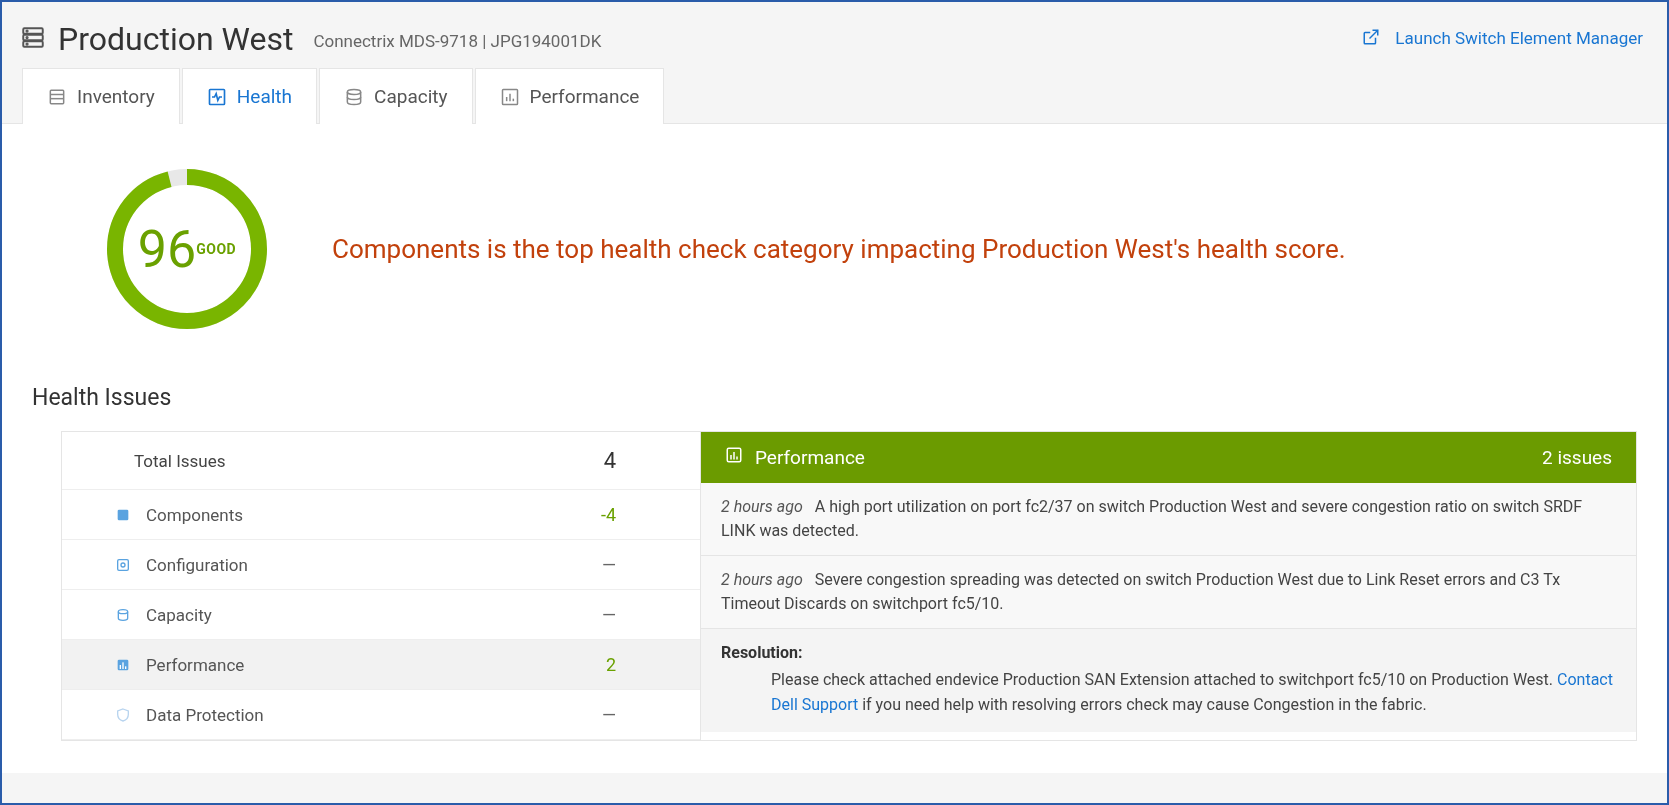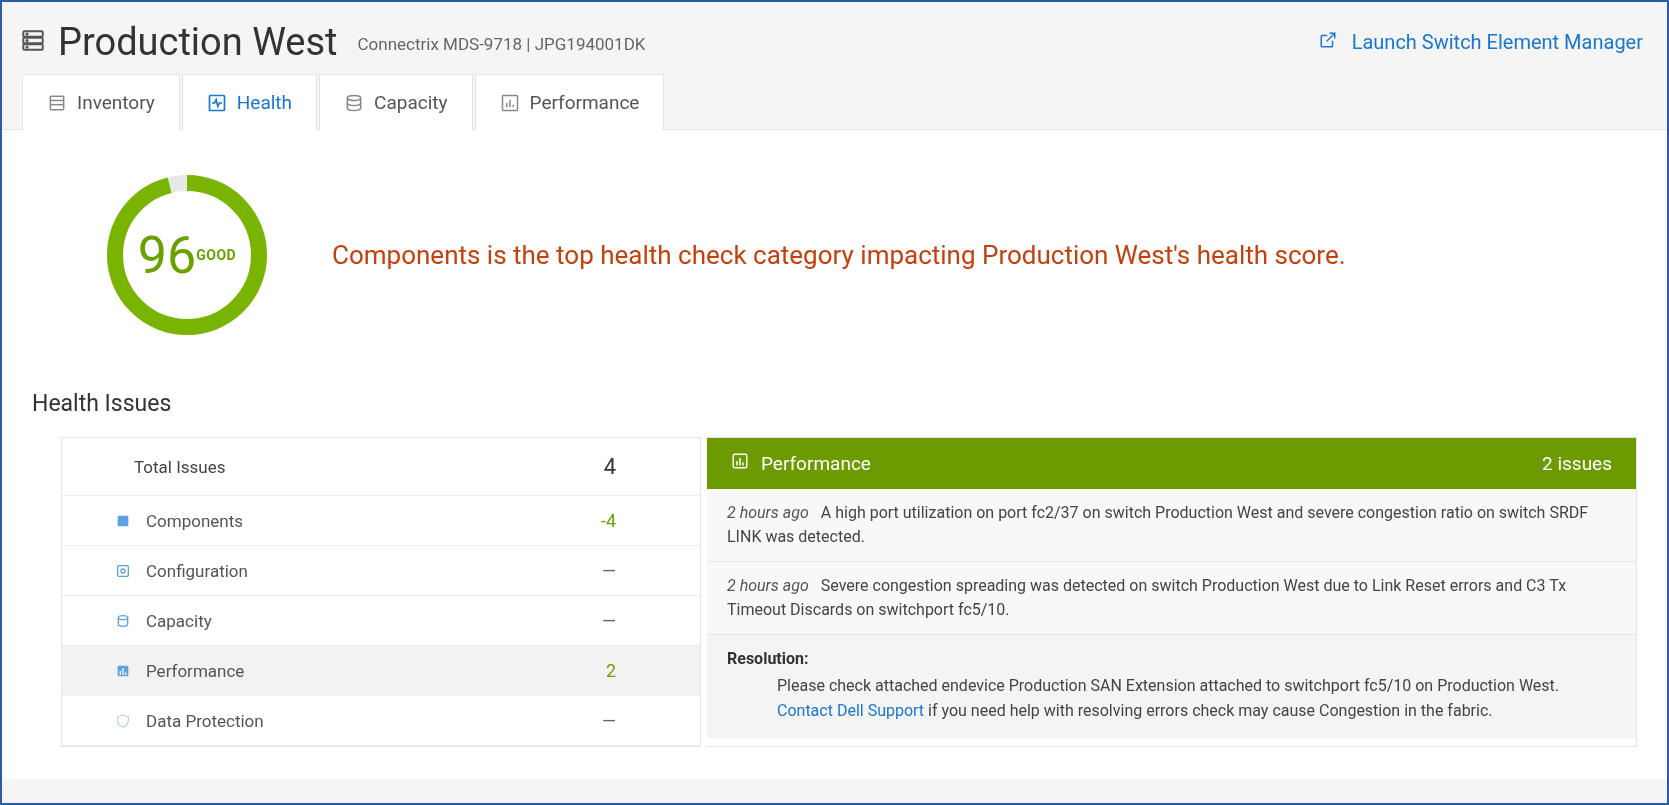"Production West" .header .title { font-size: 38px -> 32px }
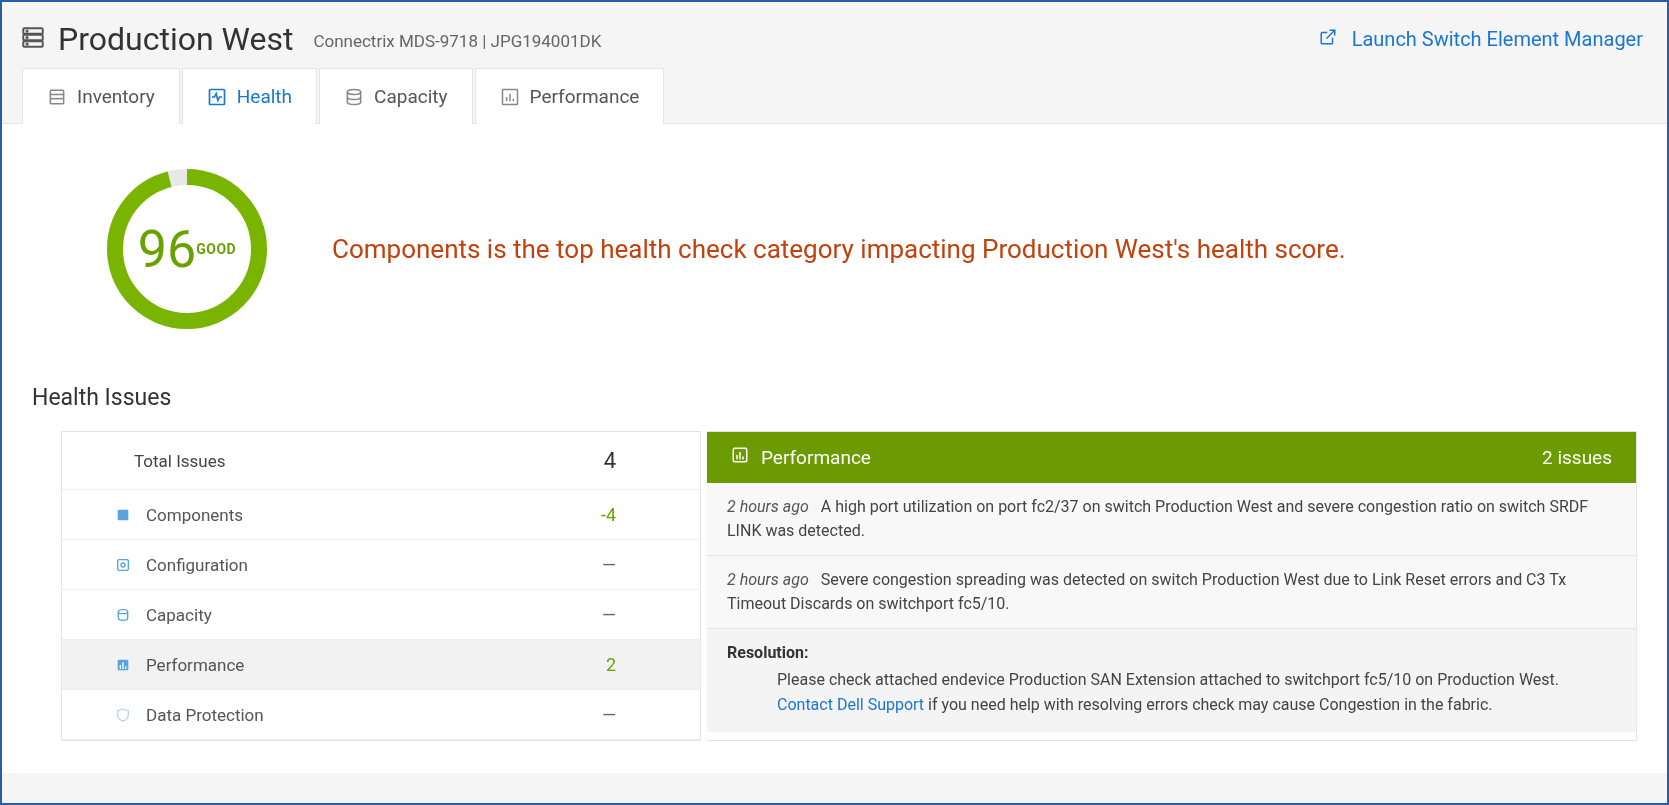"Launch Switch Element Manager" .header .launch-link { font-size: 20px -> 17px }
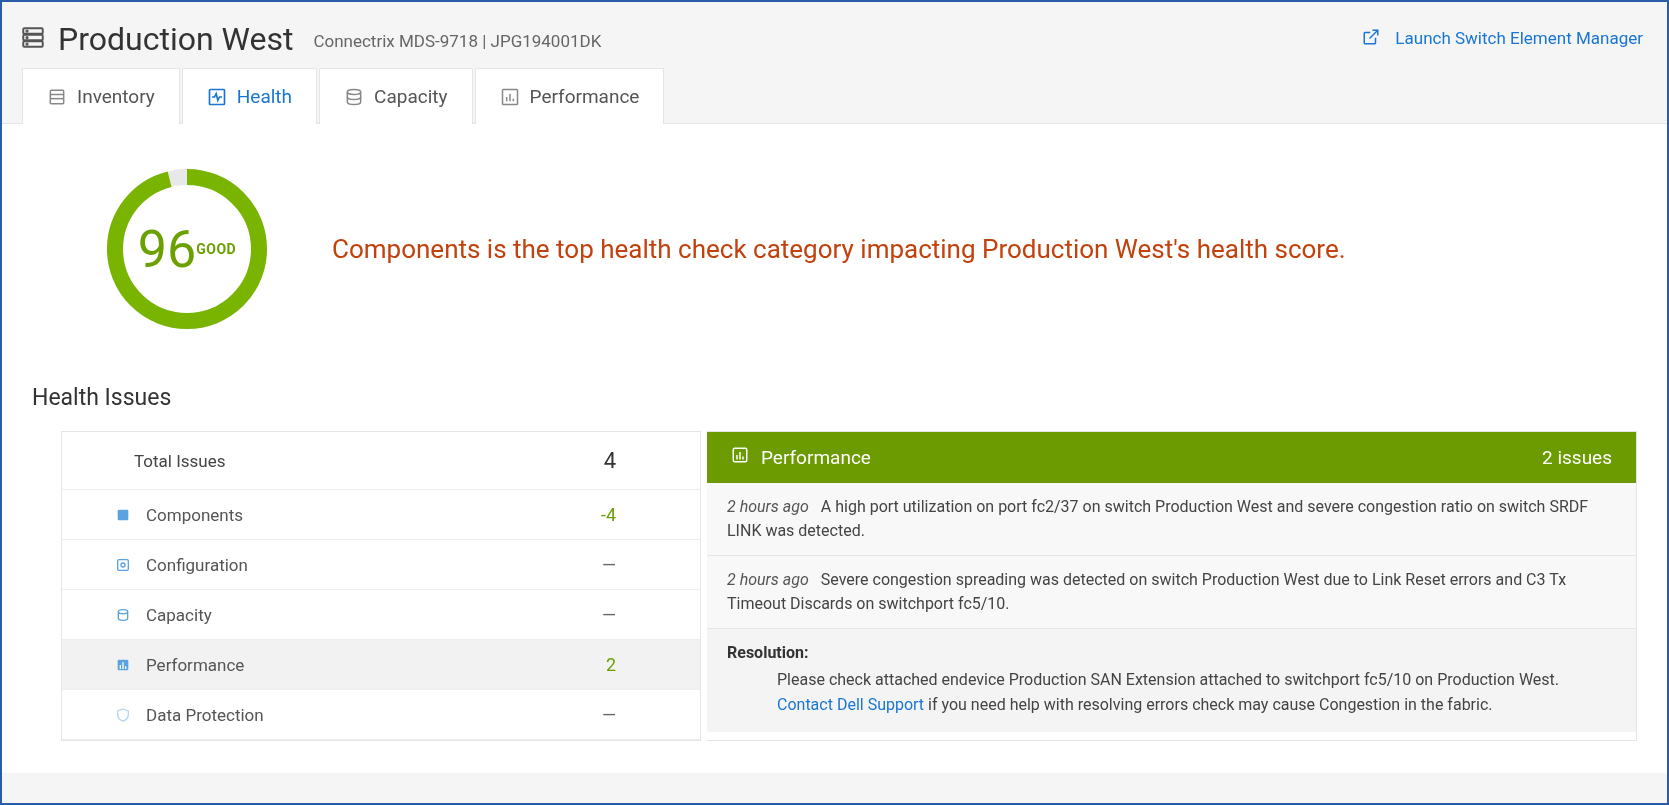"Total Issues" .issues-grid { gap: 6px -> 0 }
